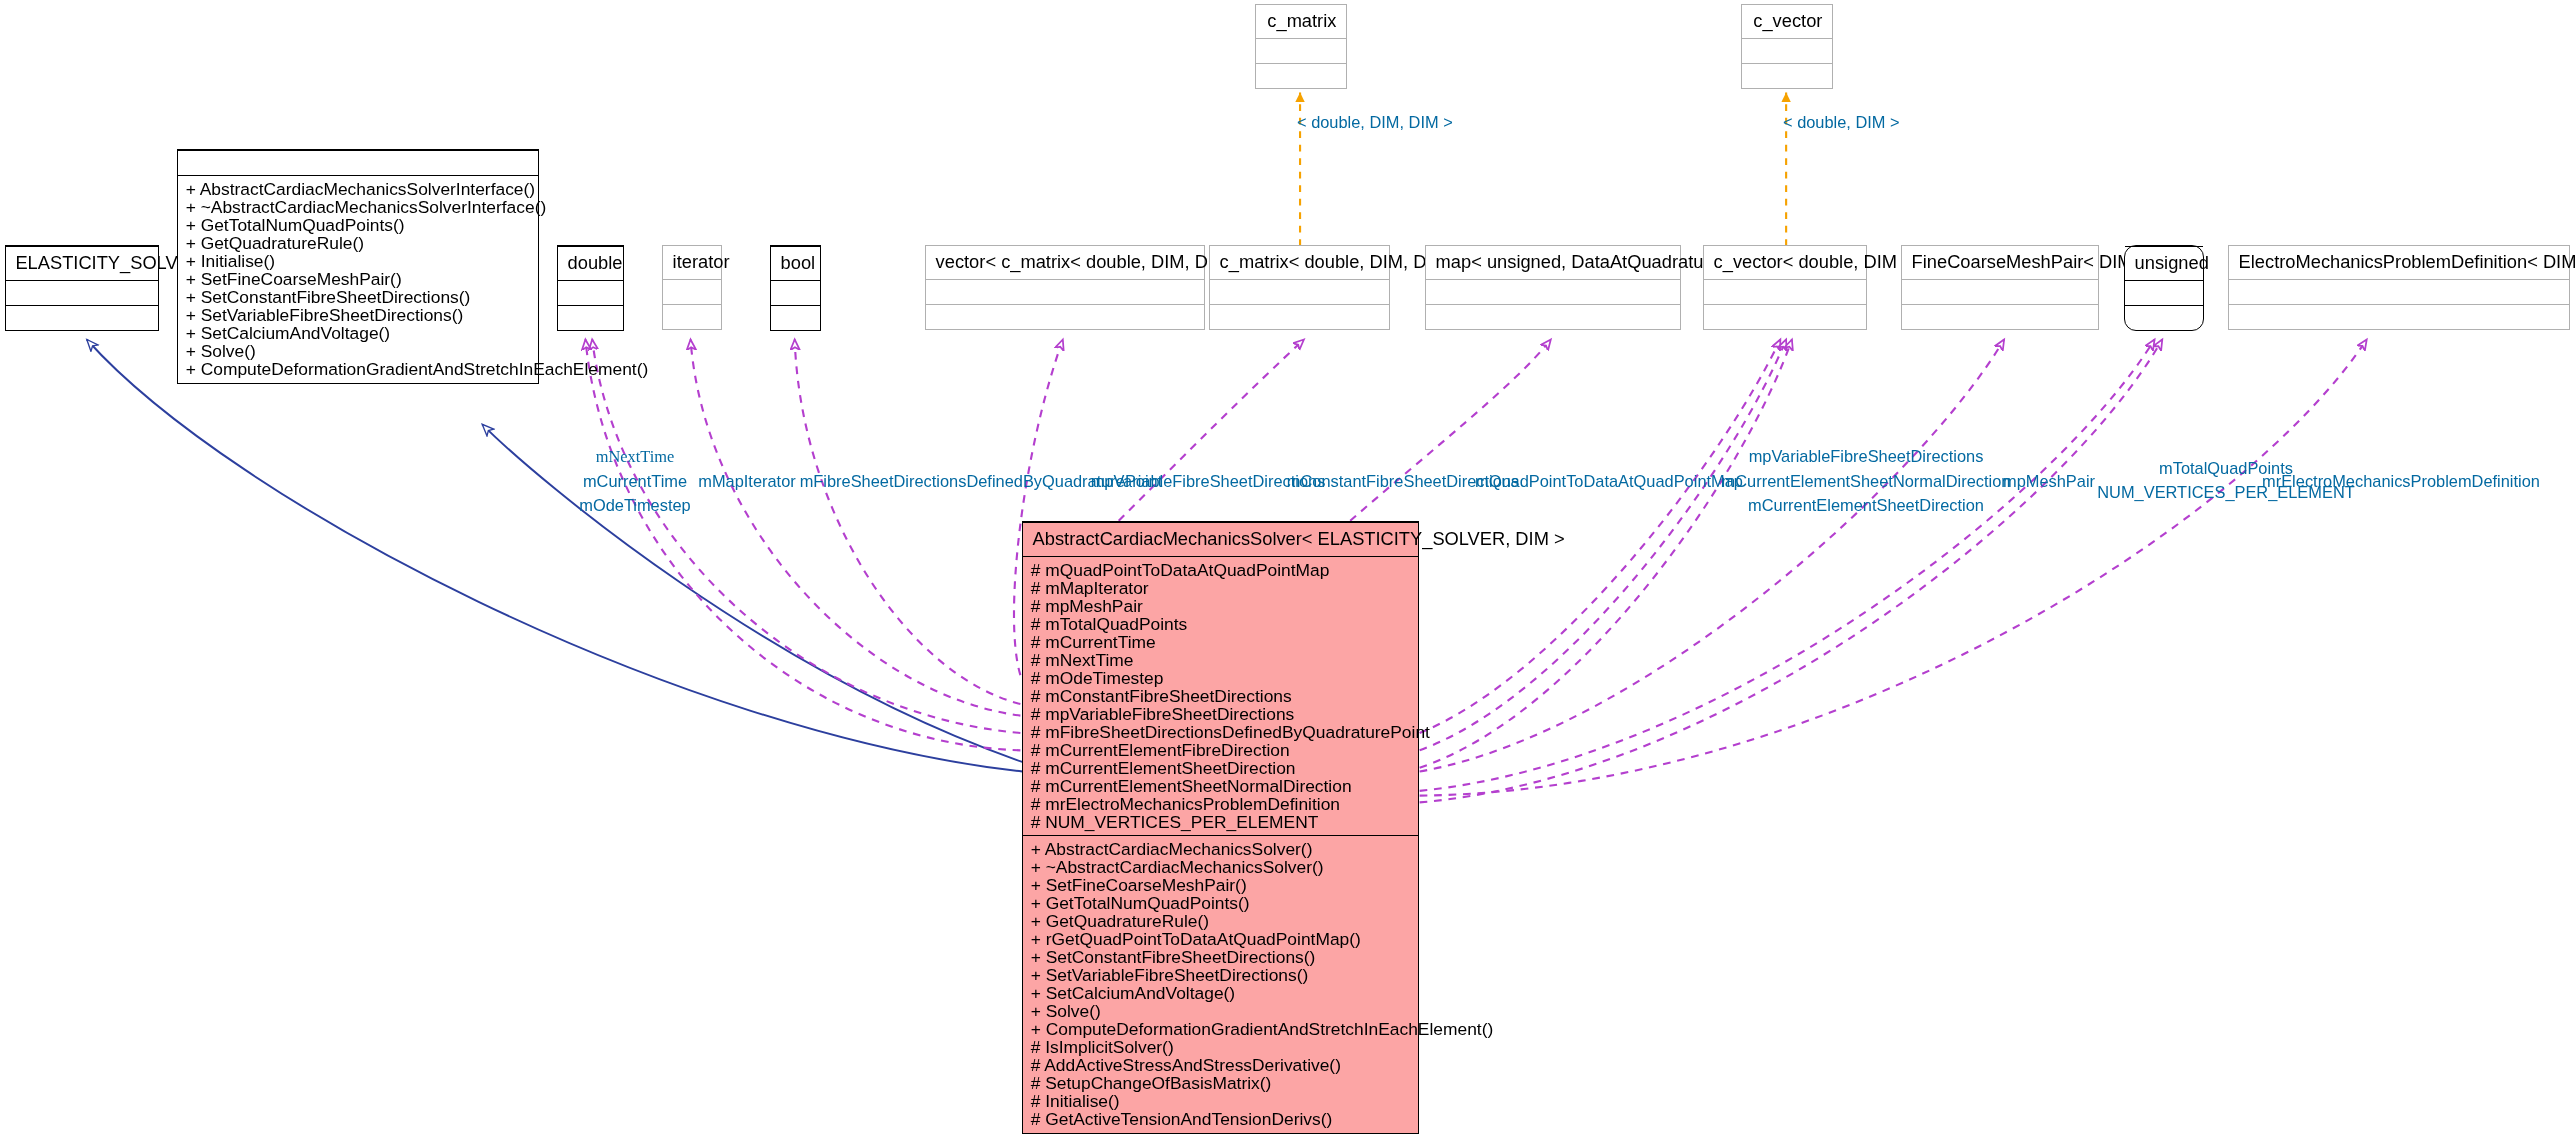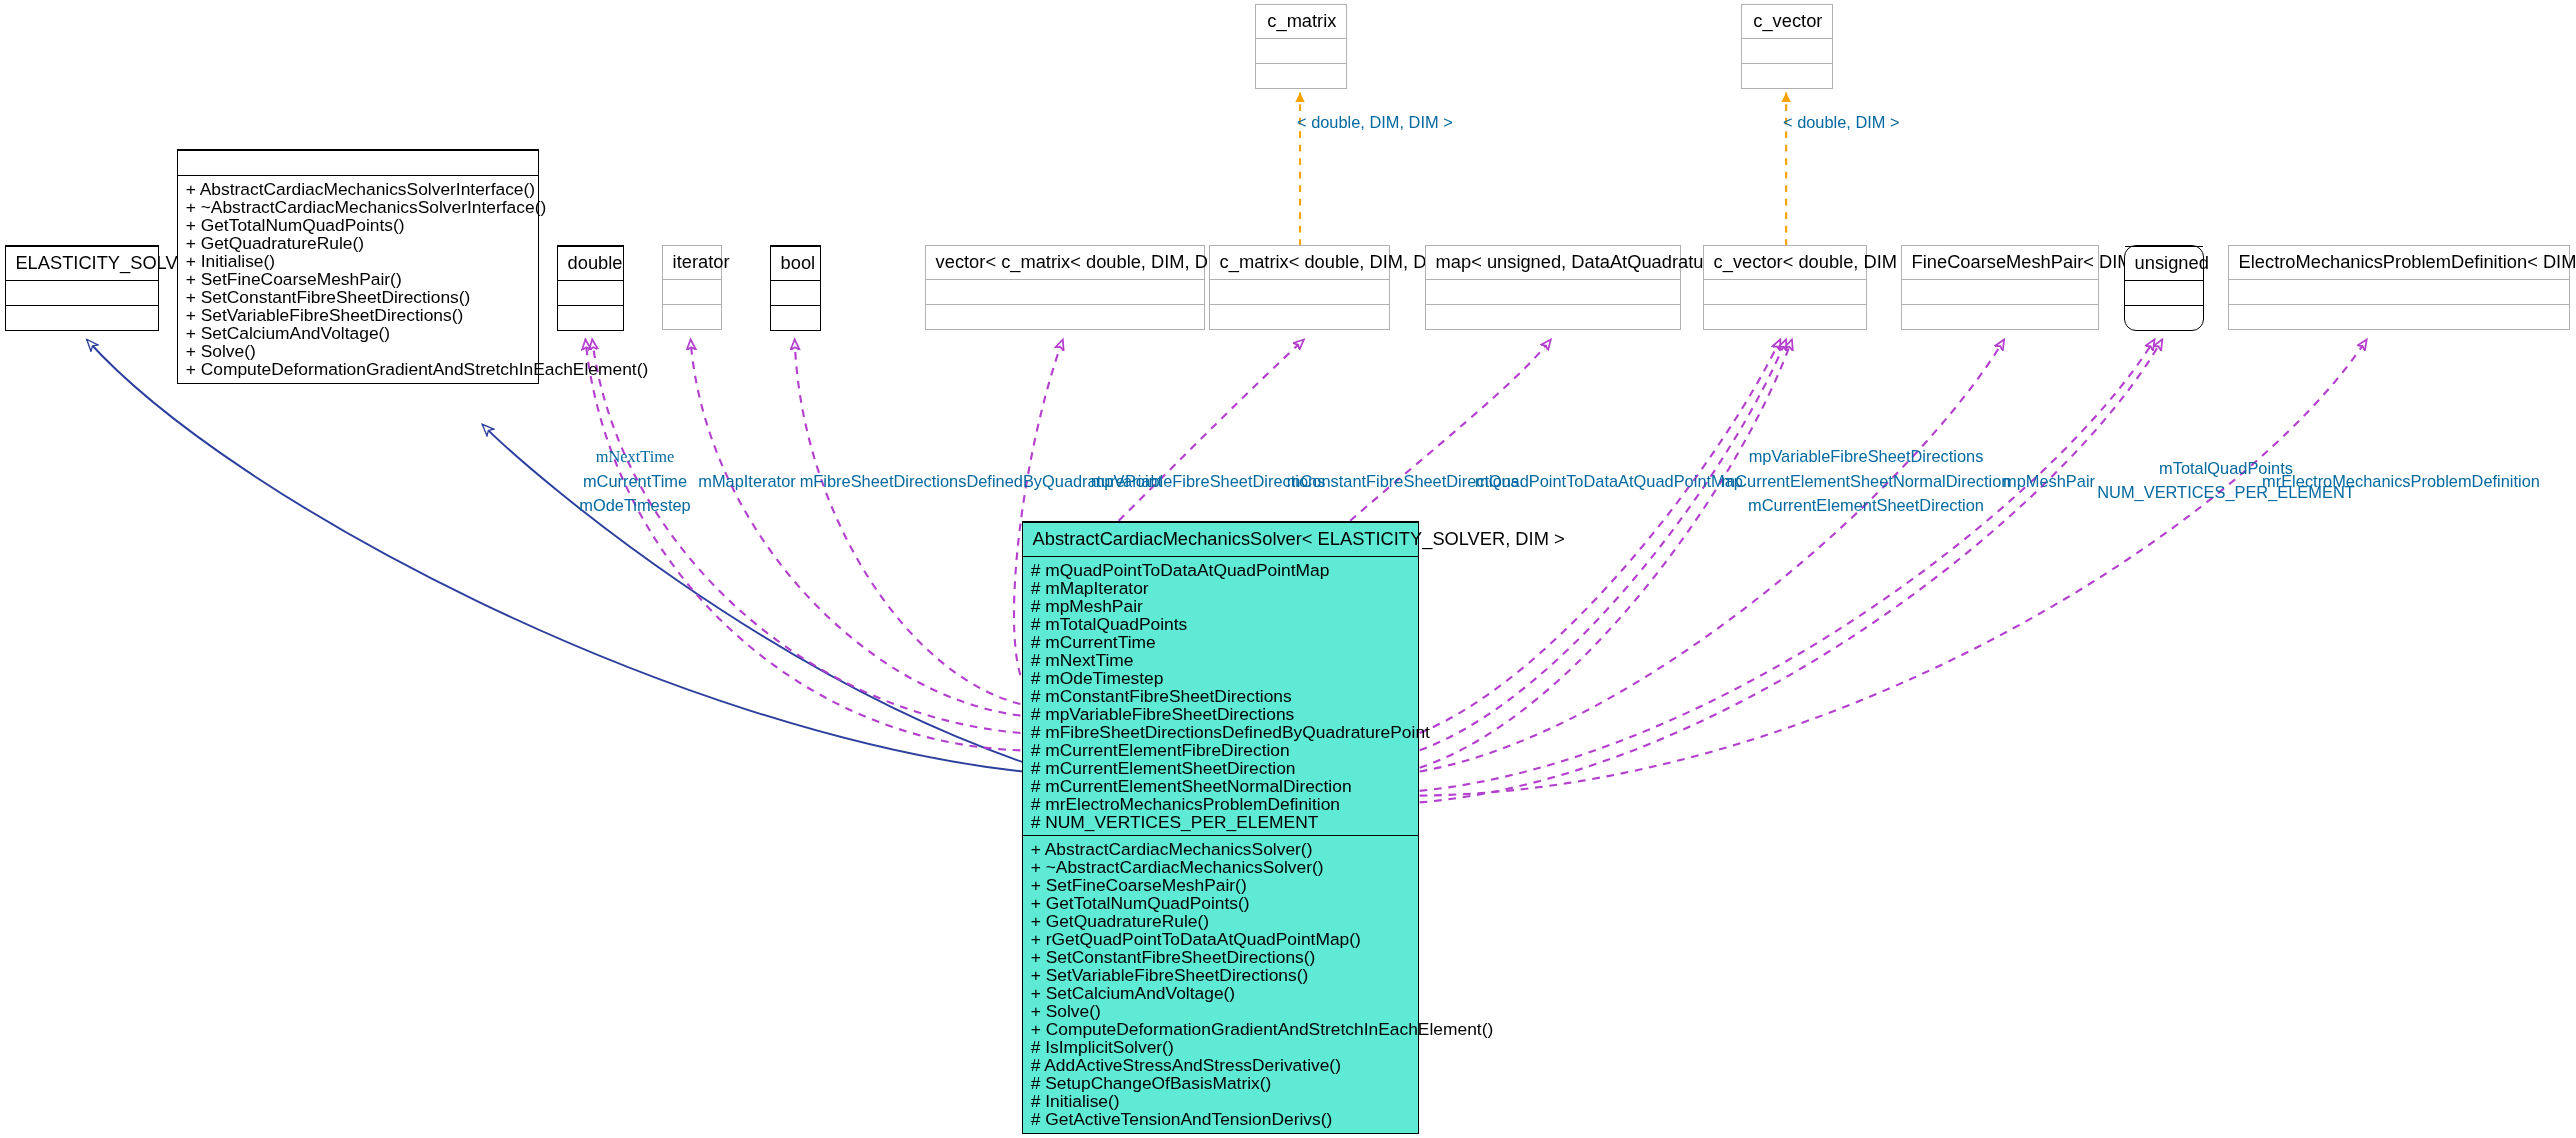"AbstractCardiacMechanicsSolver<" .uml.focal .sec { background: #5eead4 -> #fca5a5 }
